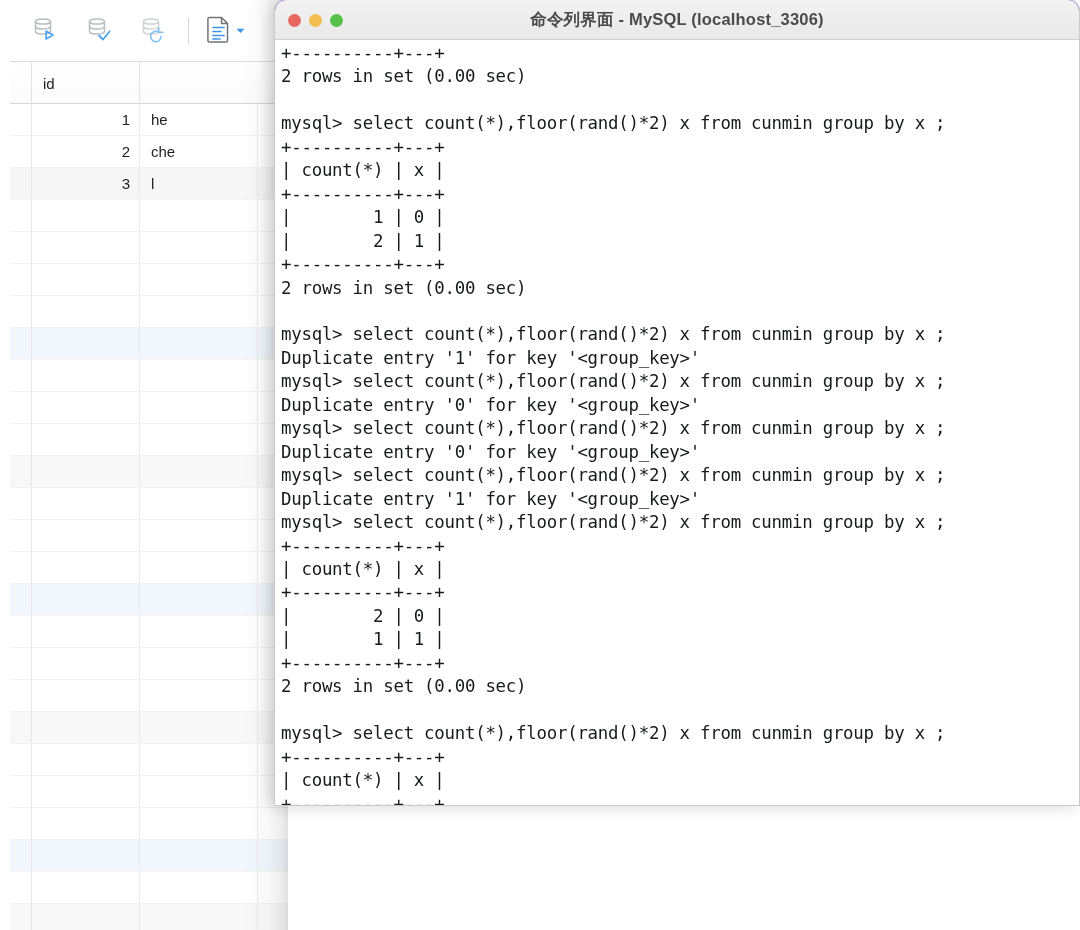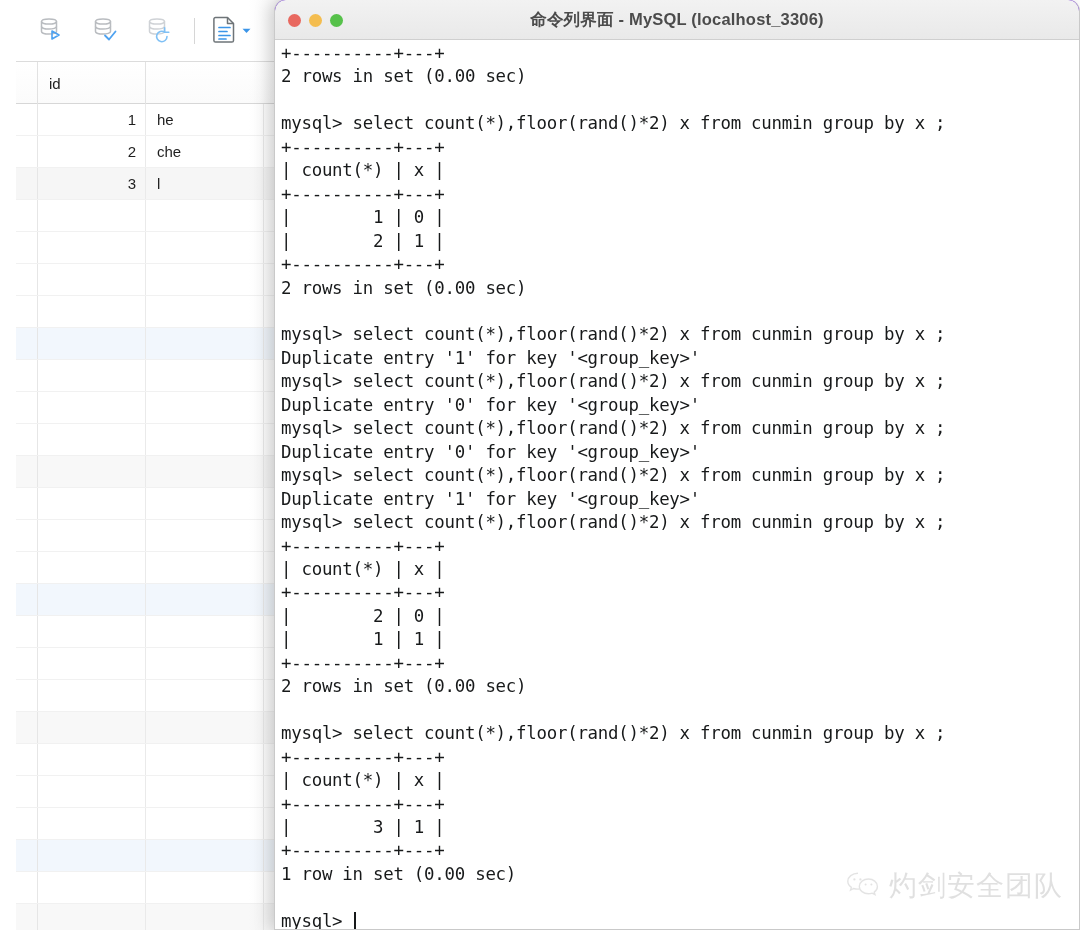"命令列界面 - MySQL (localhost_3306)" #terminal-window { height: 930px -> 806px }
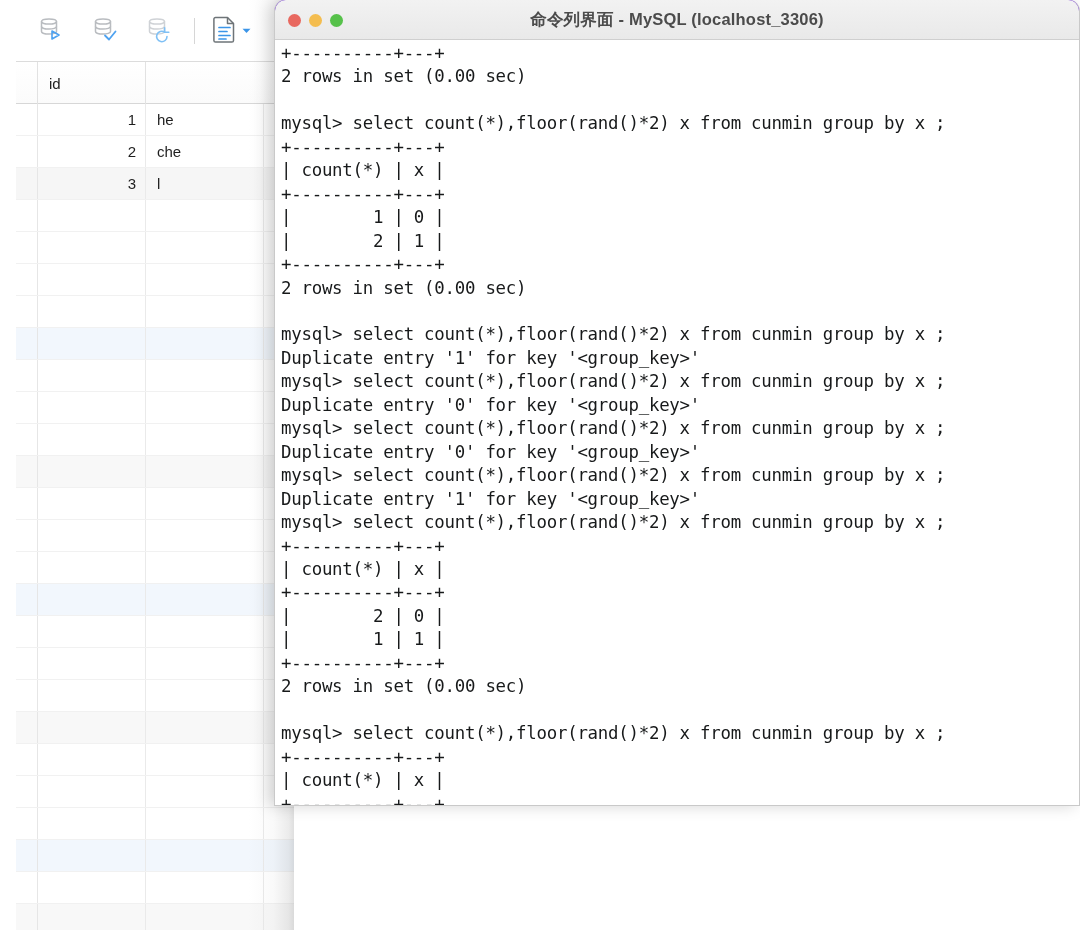"id" #left-panel { left: 16px -> 10px }
